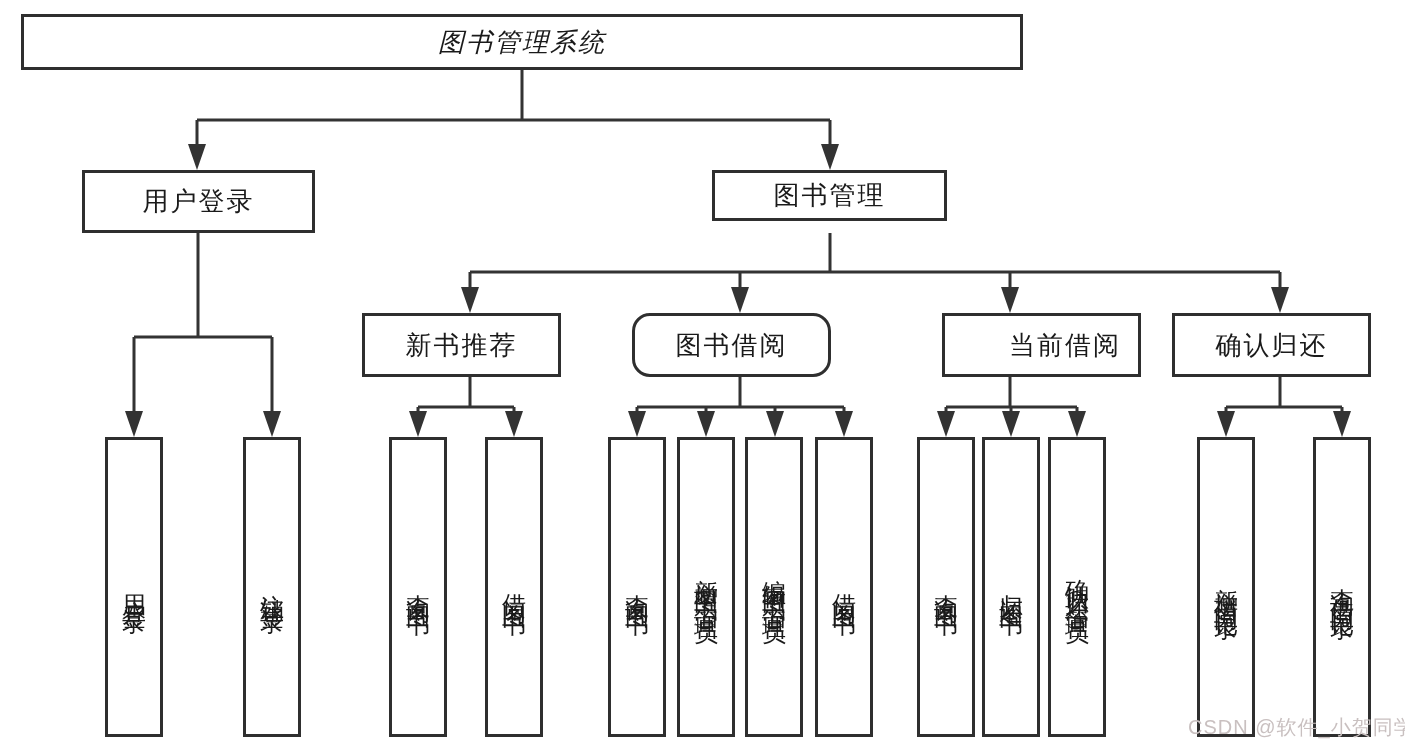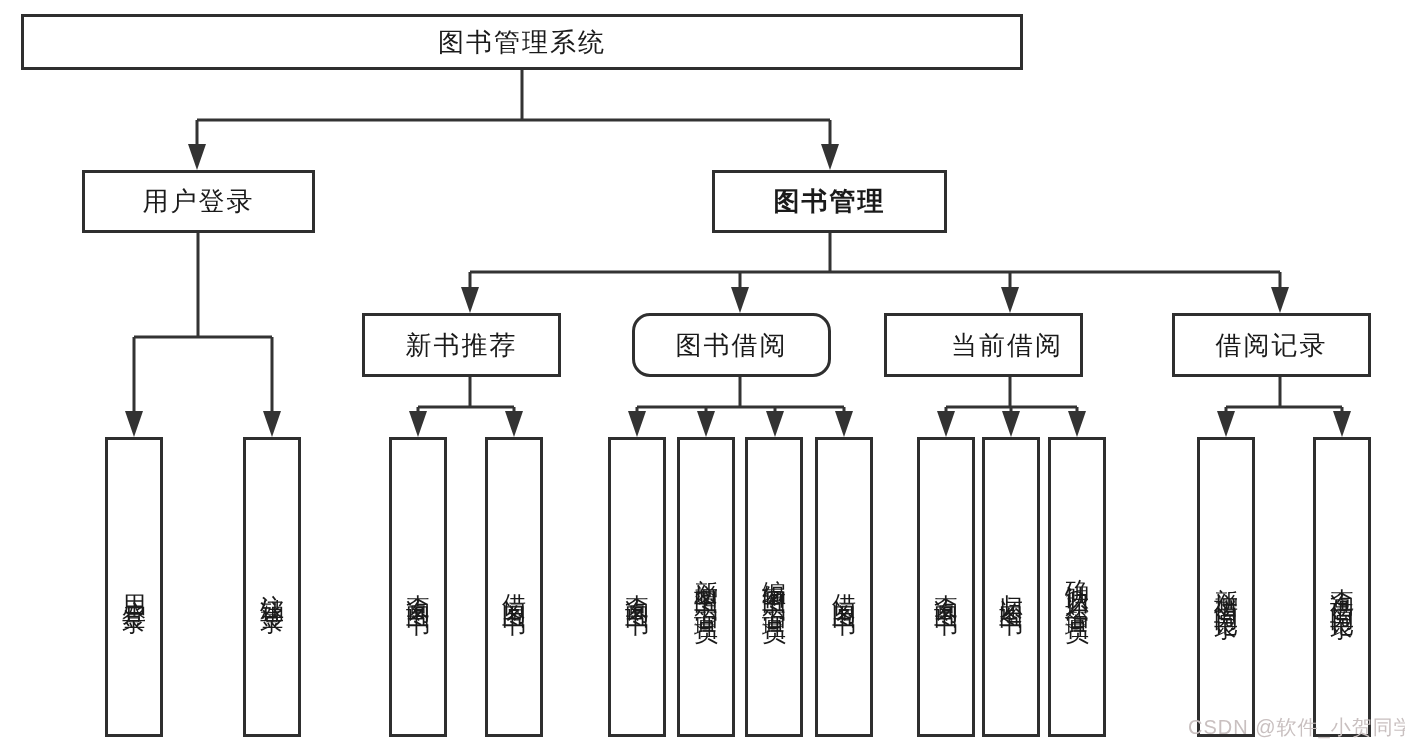"图书管理系统" .root-node { font-style: none -> italic }
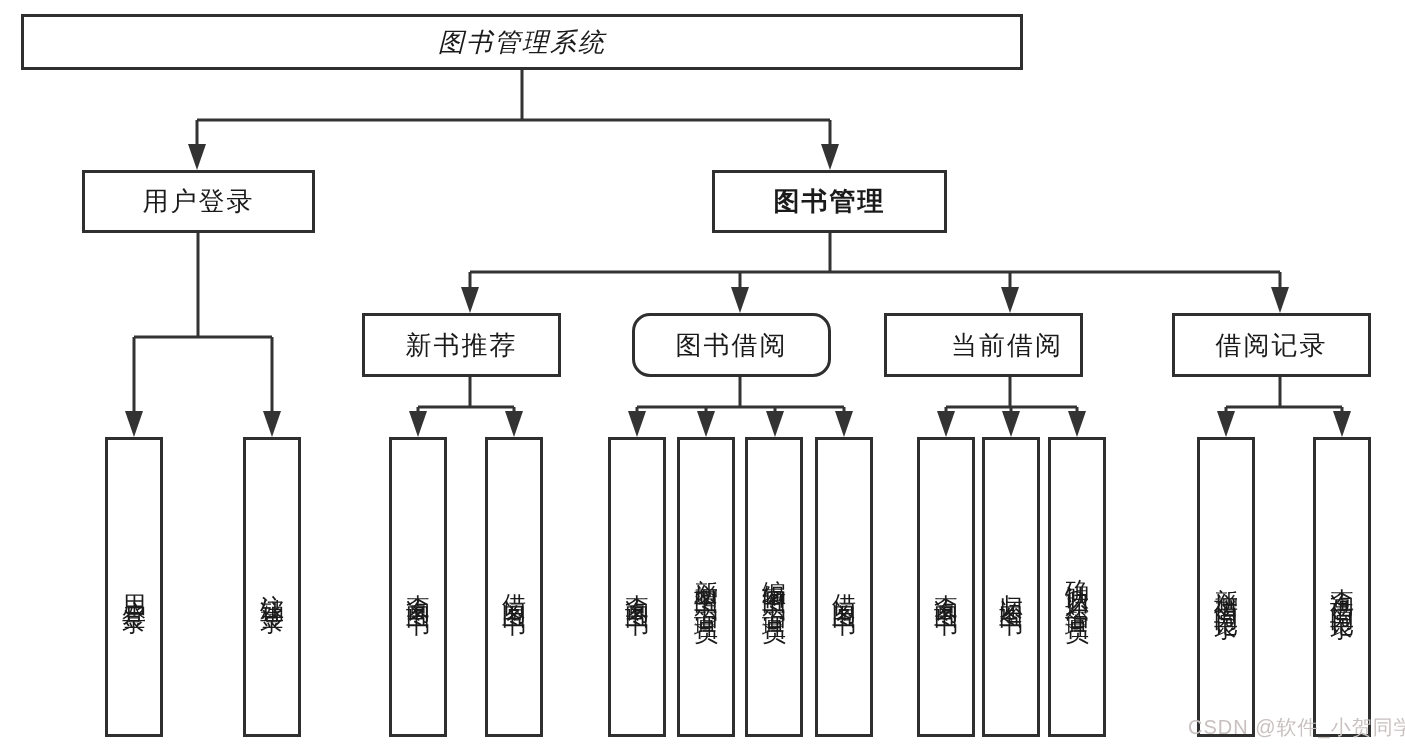"图书管理" #n-book-mgmt { font-weight: bold -> none; height: 63px -> 51px }
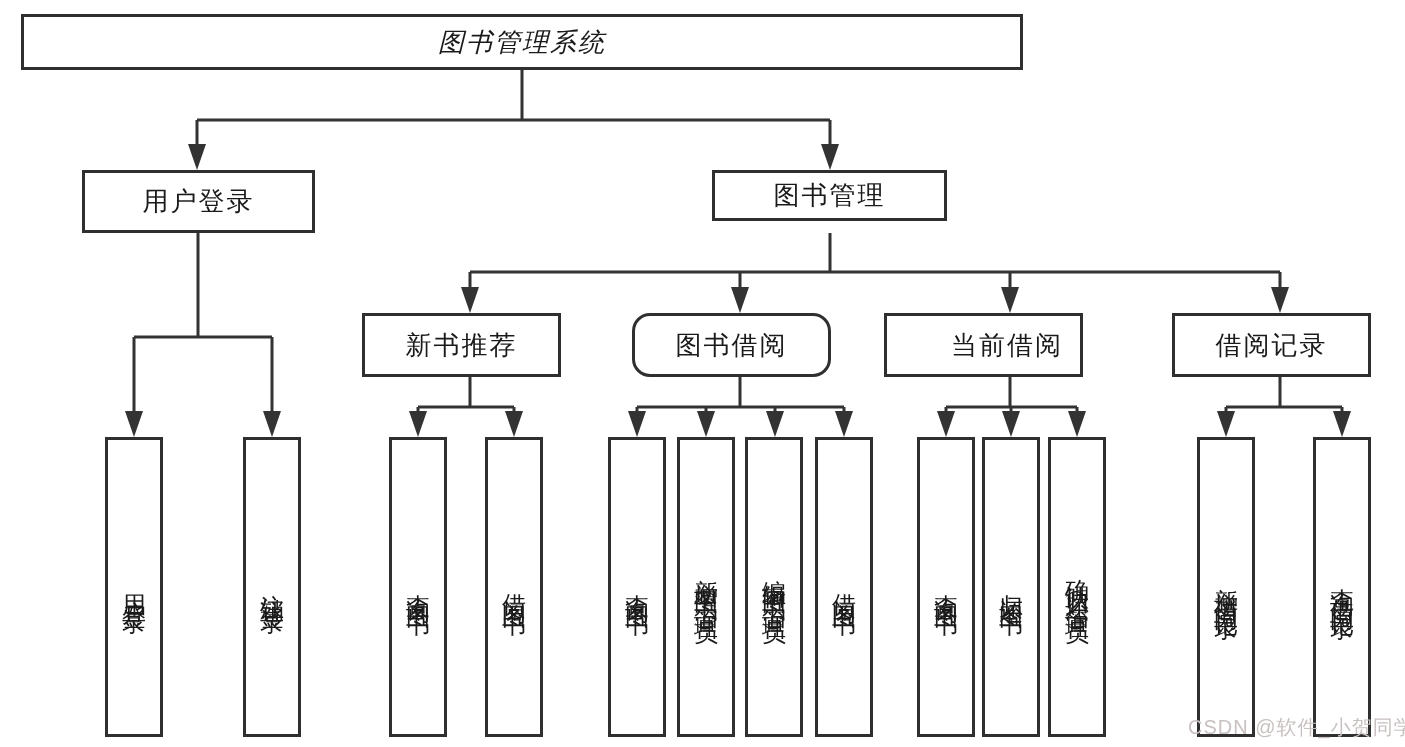"当前借阅" #n-current-borrow { left: 884px -> 942px }
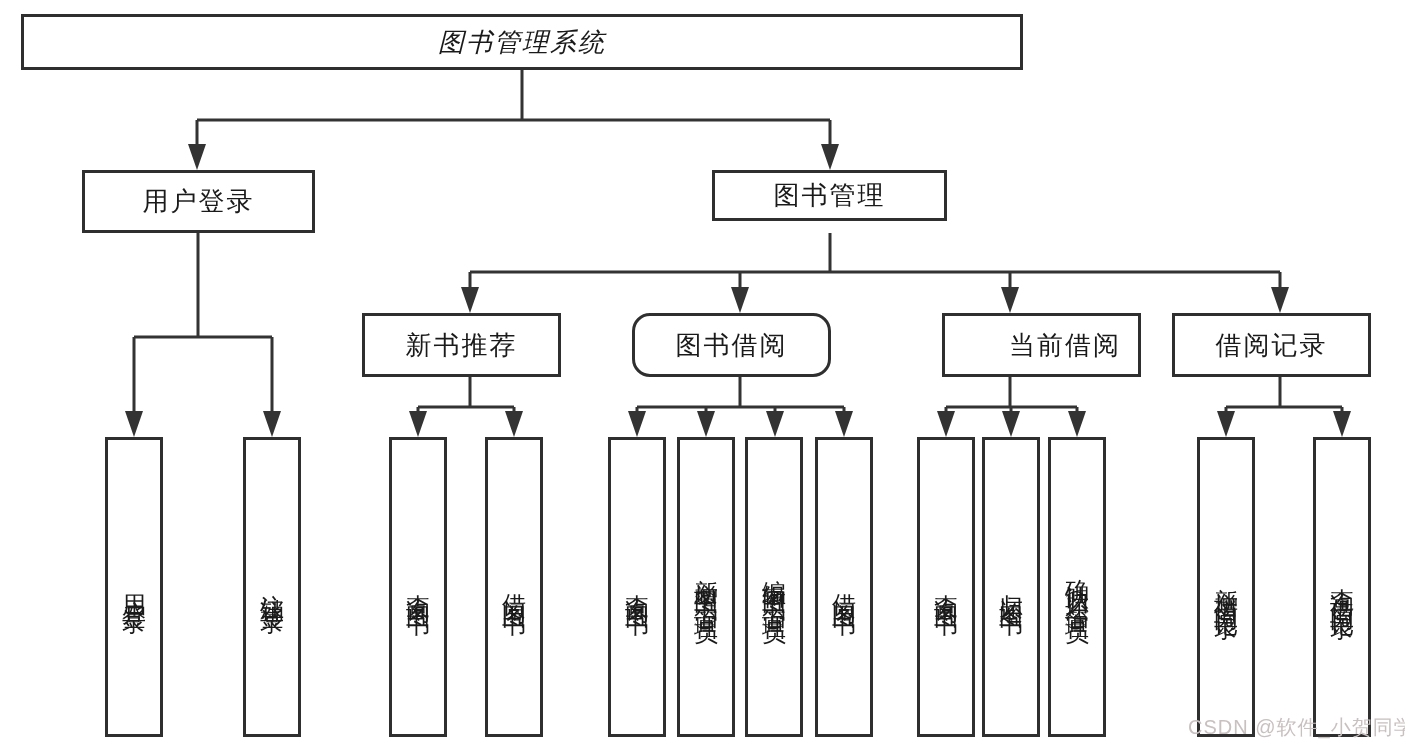"借阅记录" span.lbl { text: 借阅记录 -> 确认归还 }
